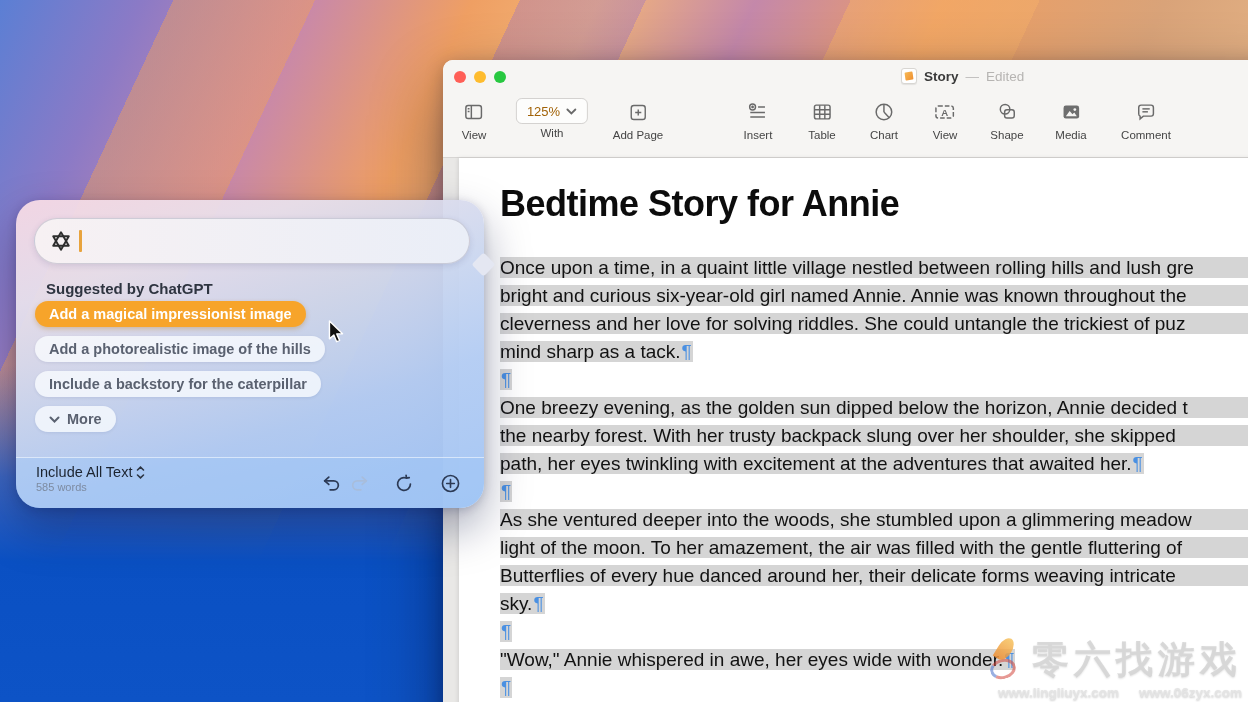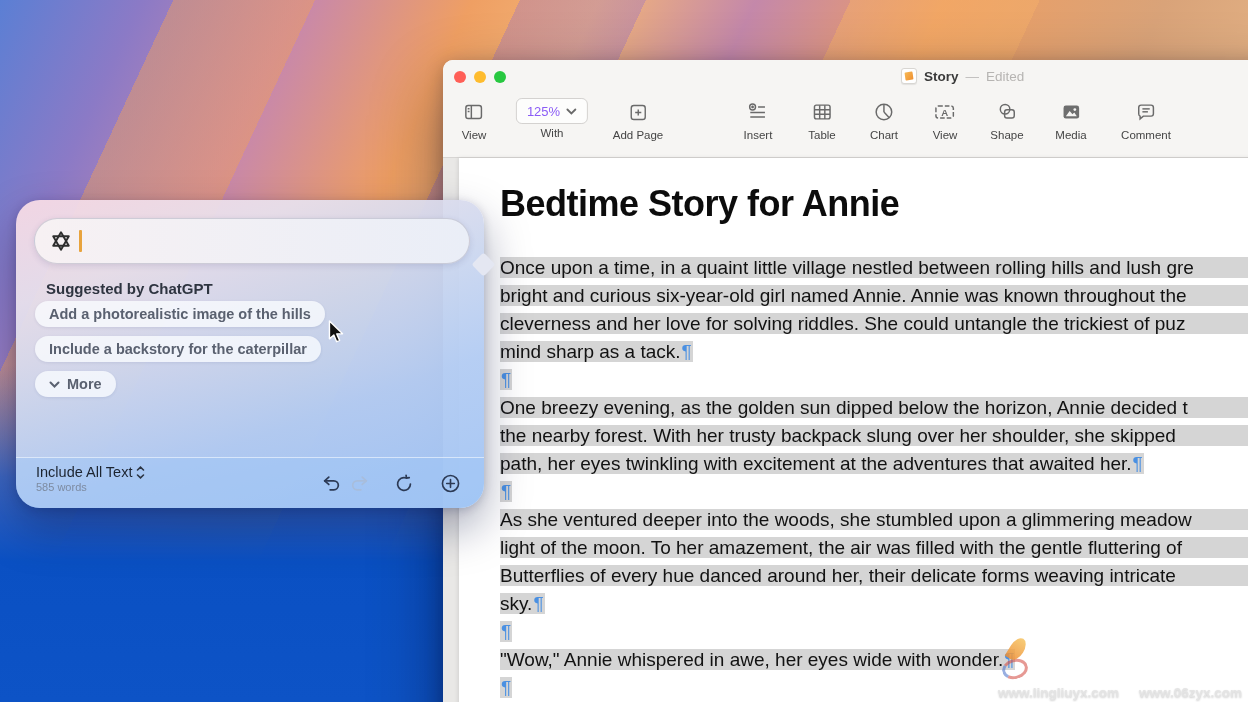"125%" .zoom-box { color: #8b5cf6 -> #a16207 }
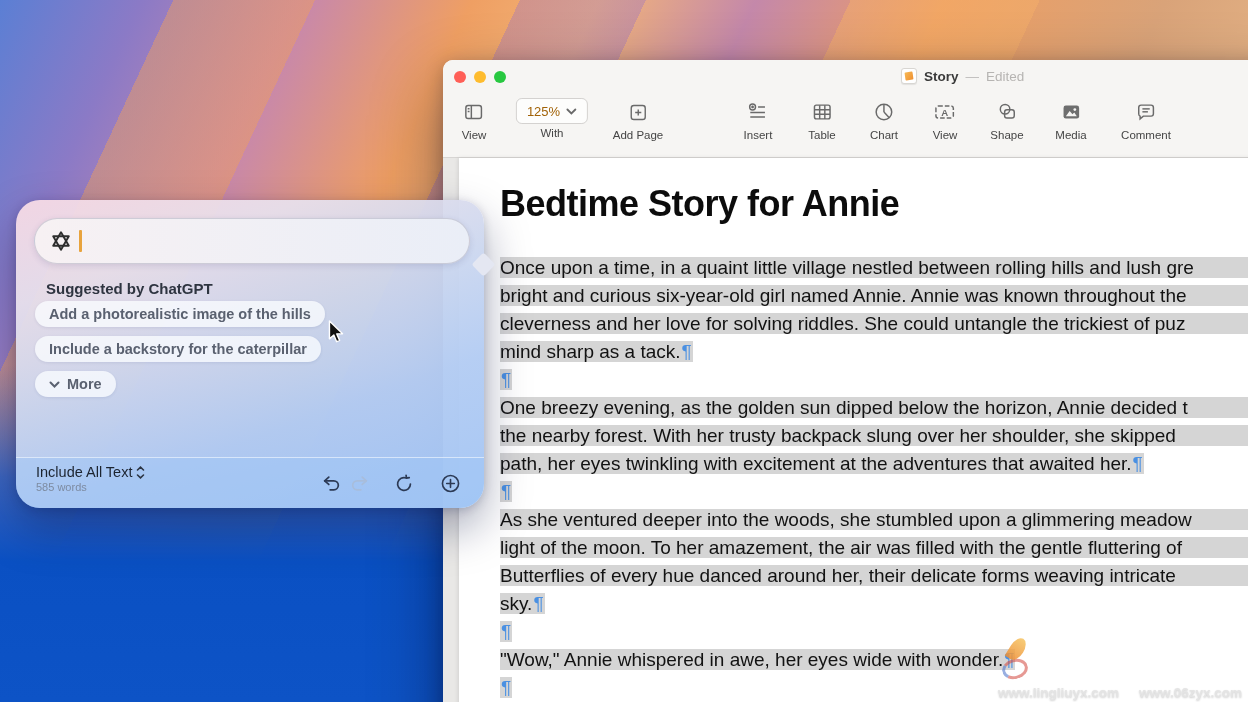"Add a magical impressionist image" span.pill { html: none -> <span>Add a magical impressionist image</span> }
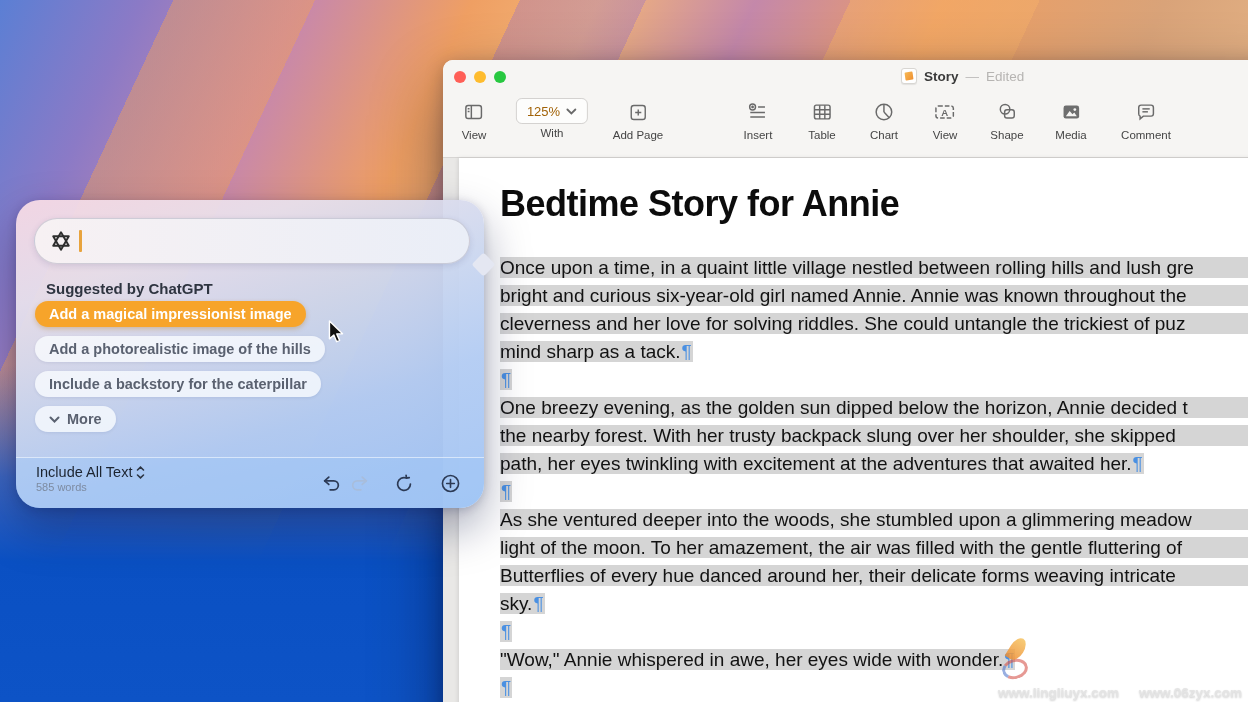"零六找游戏" span.wm-text { html: none -> <span>零六找游戏</span> }
